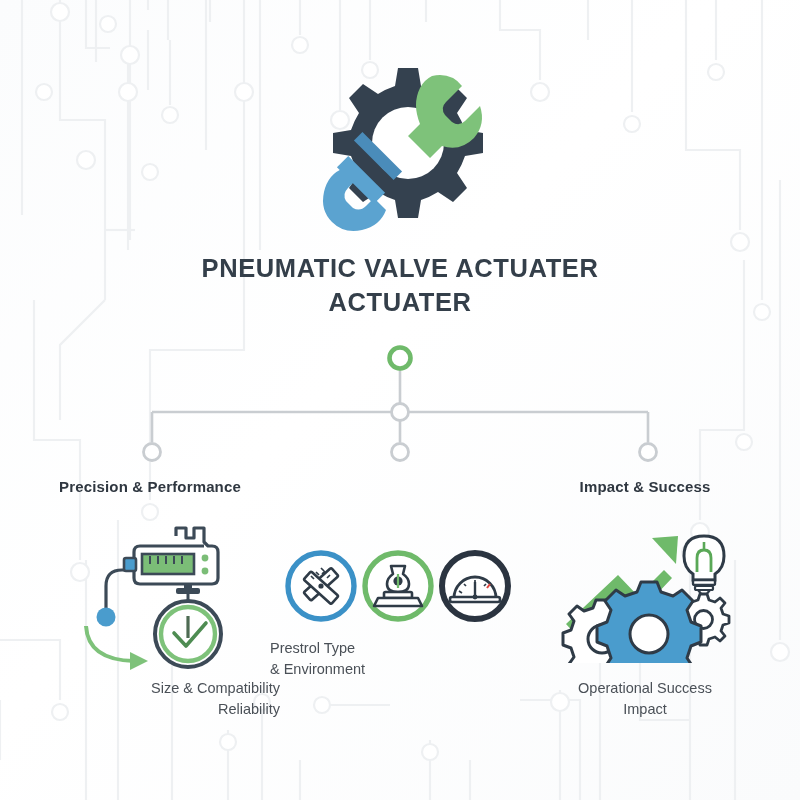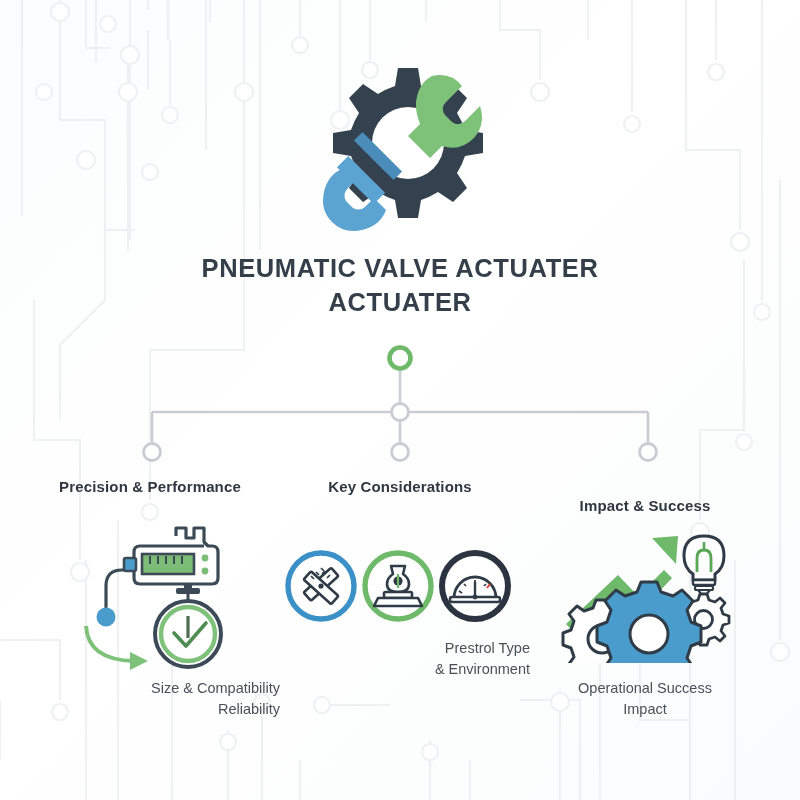"Key Considerations" div.column { html: <div> <div>Key Considerations</div> </div> -> none }
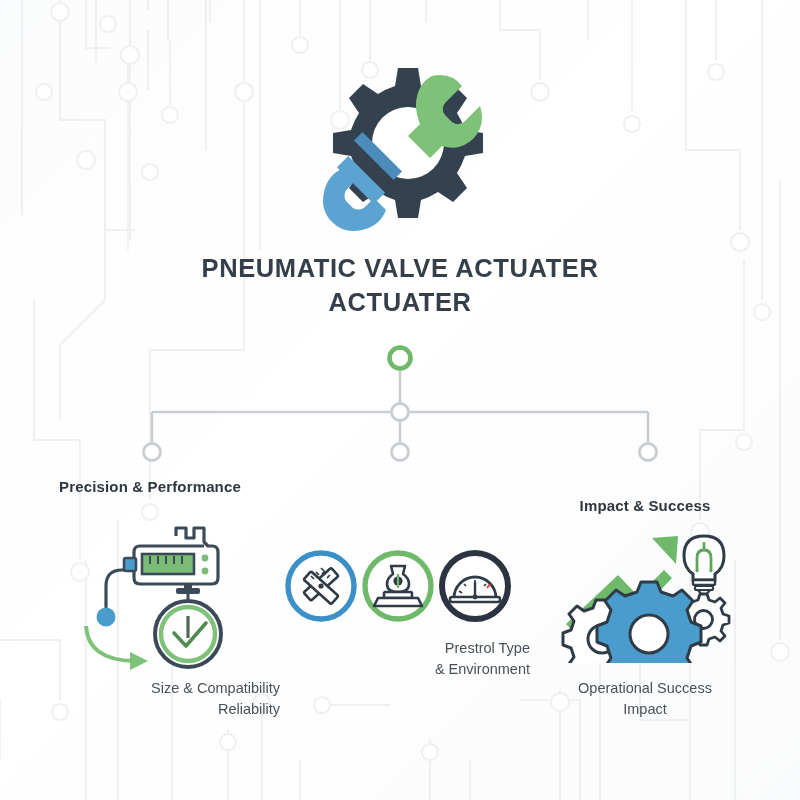"Impact & Success" #column-right { margin-top: 19px -> none }
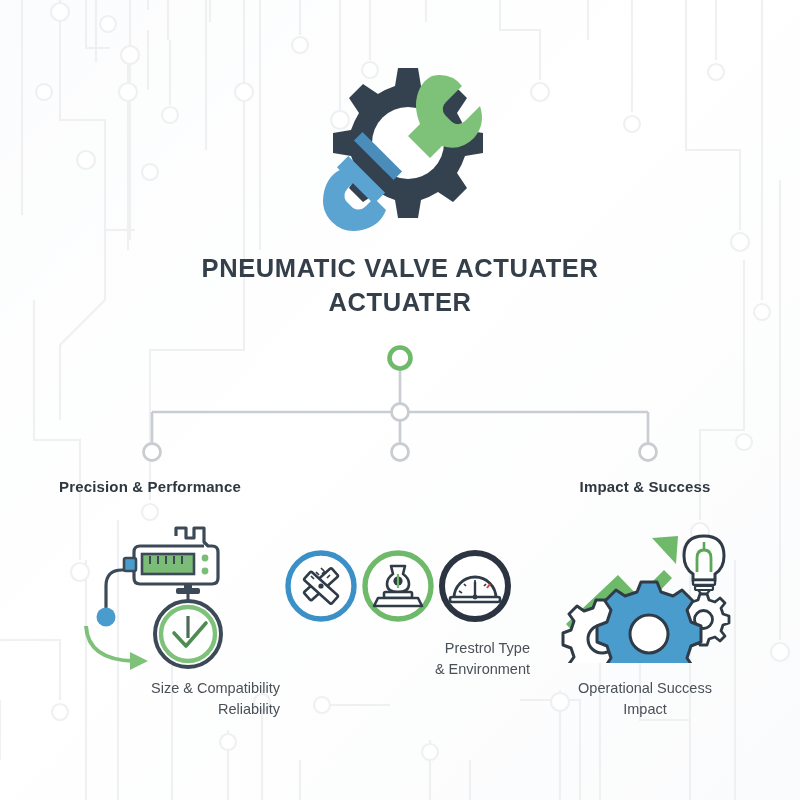"Prestrol Type" #caption-mid { text-align: right -> left }
